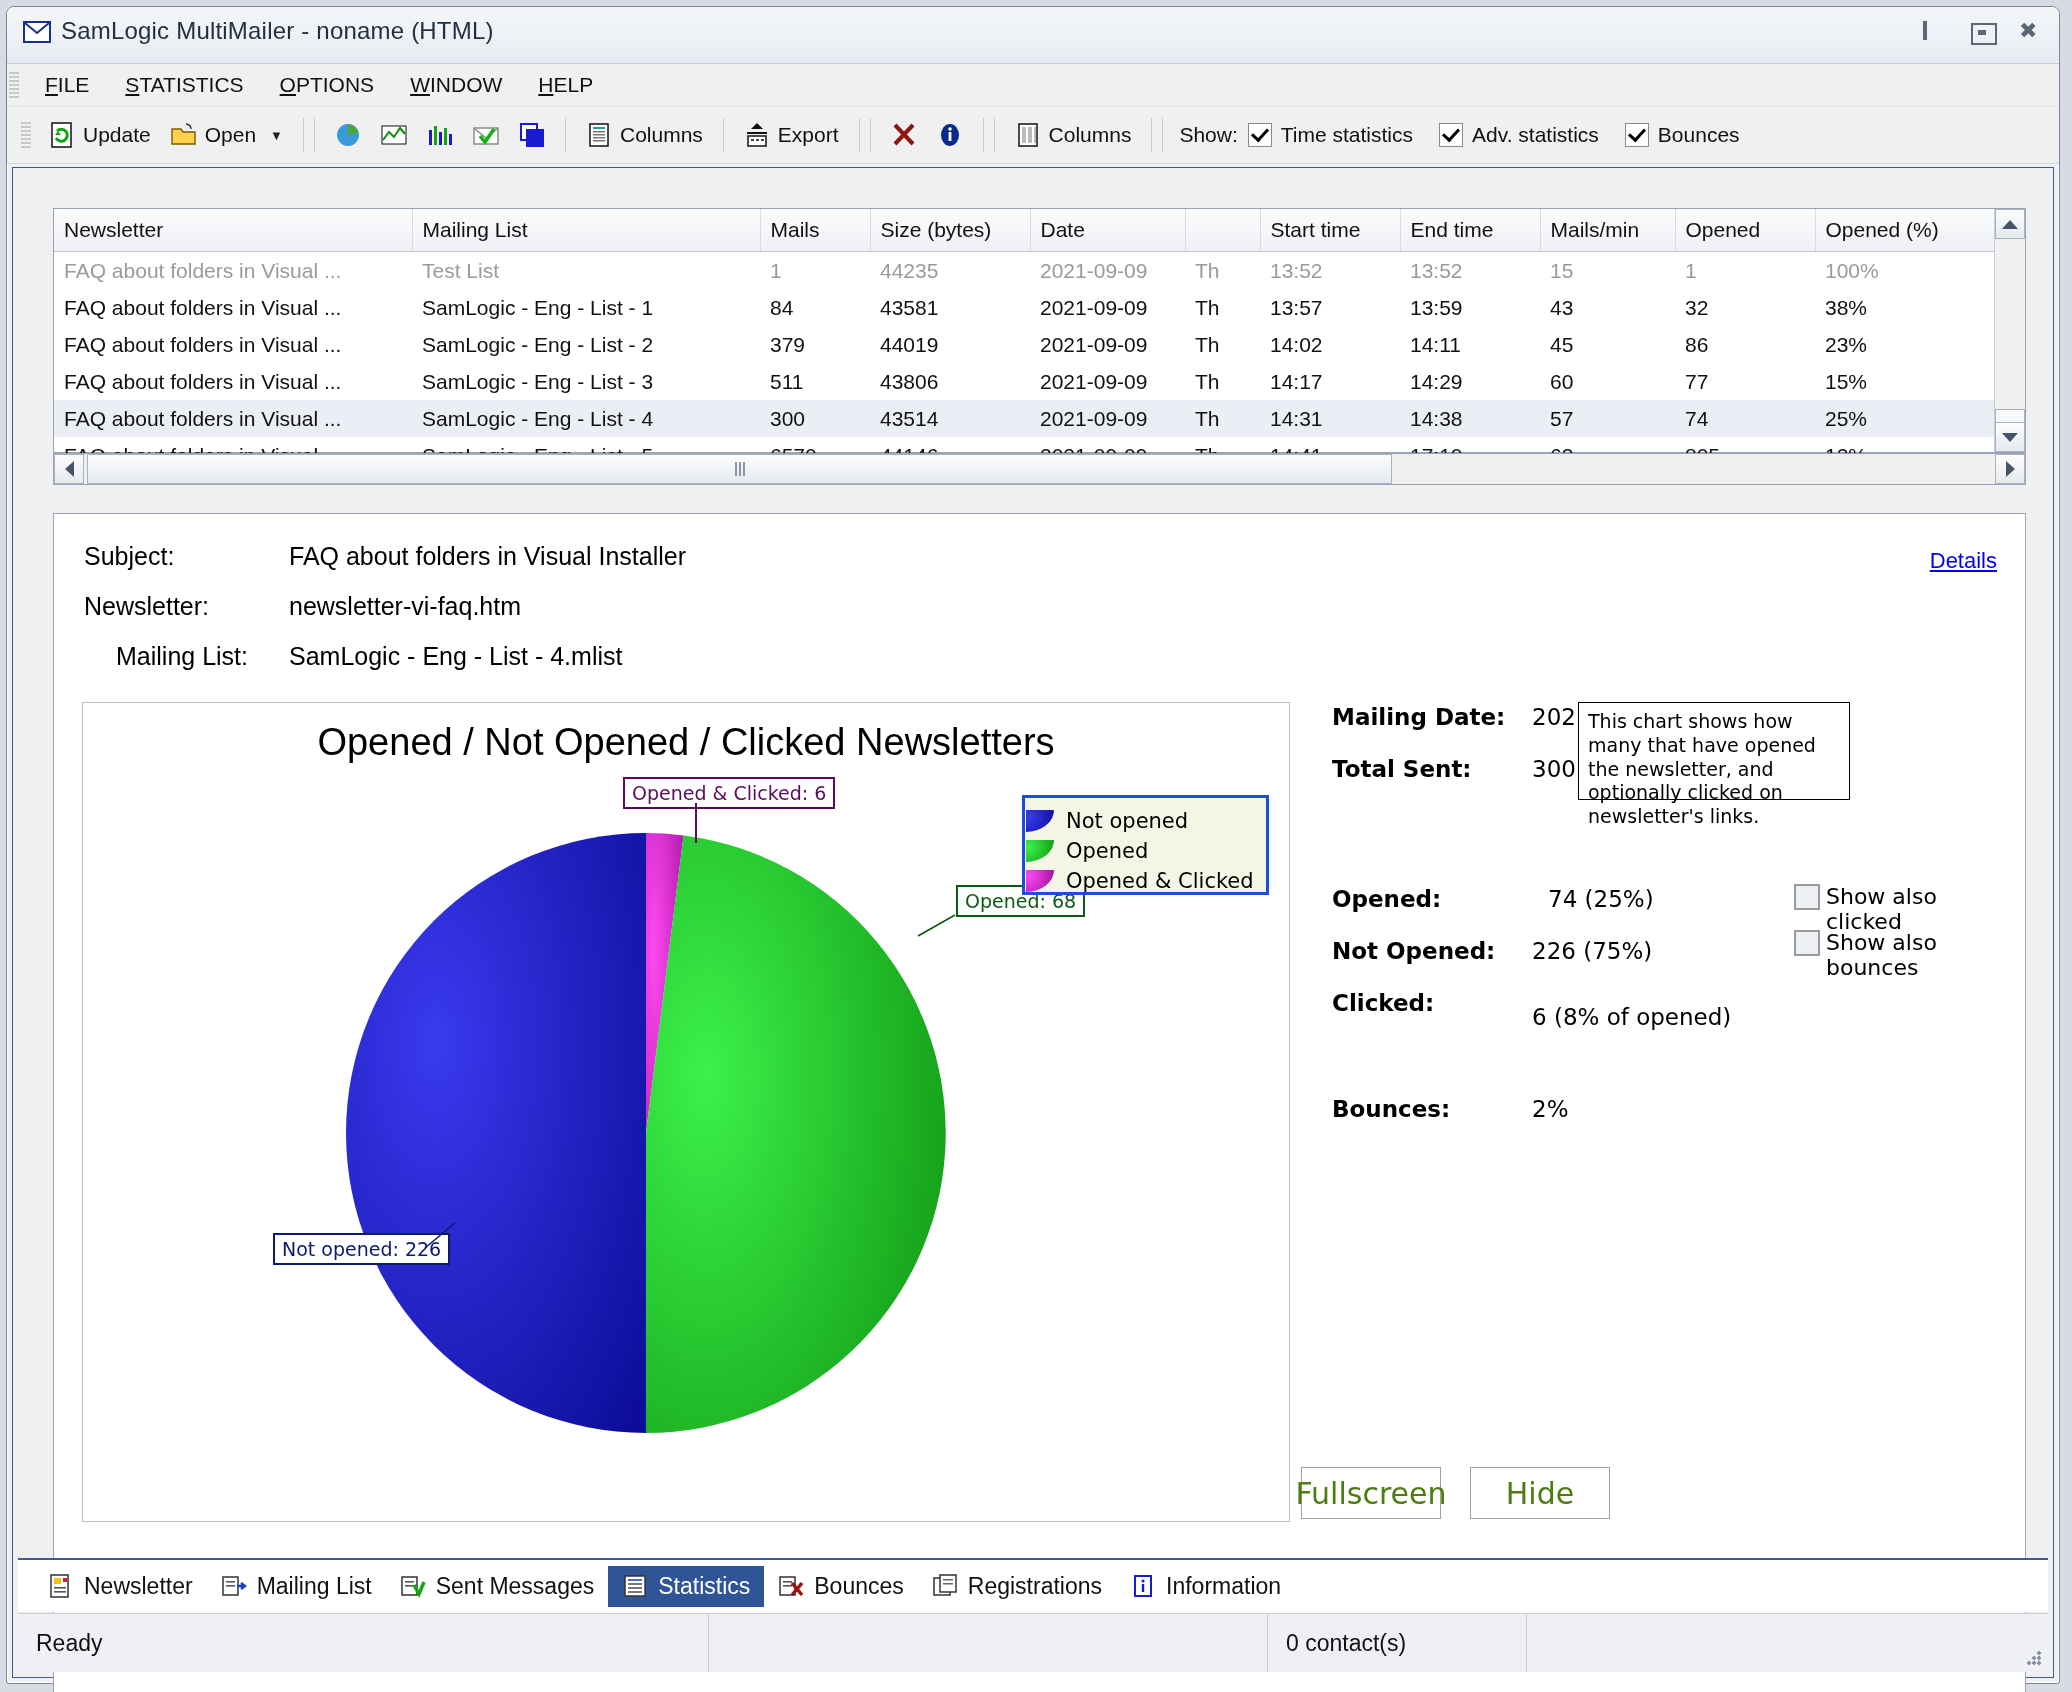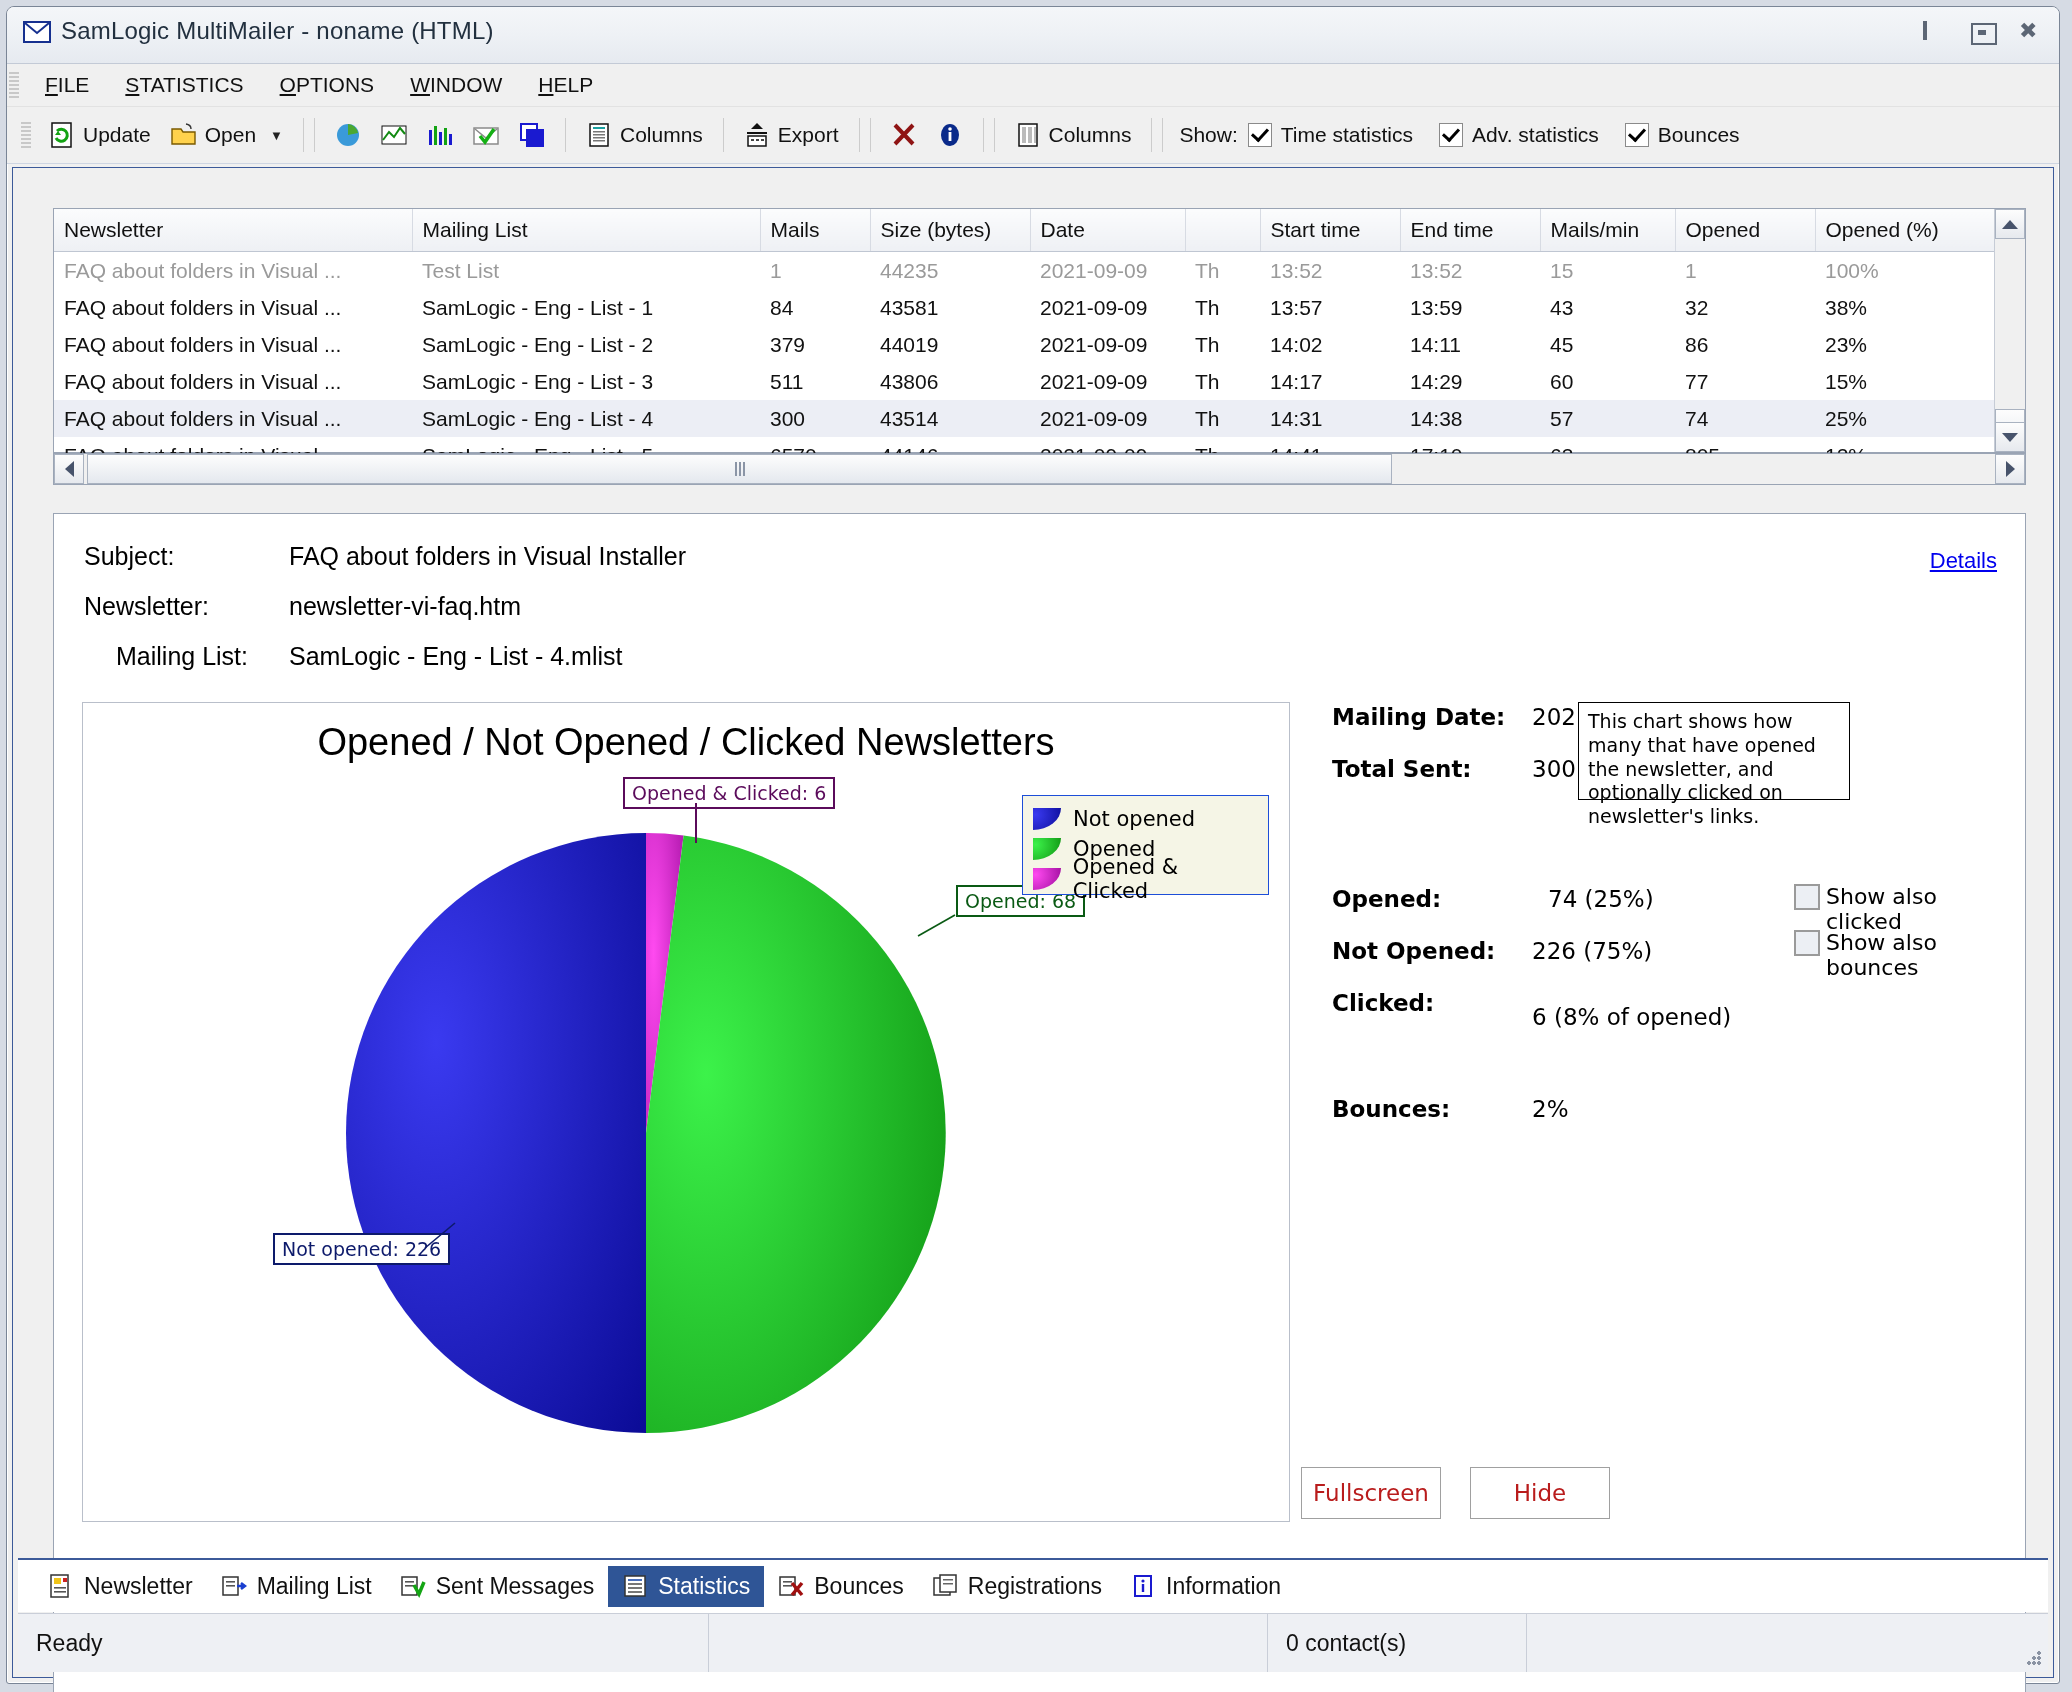"Not opened" .legend { border: 1px solid #1d4ed8 -> 3px solid #1d4ed8; padding: 8px 10px -> 8px 1px }
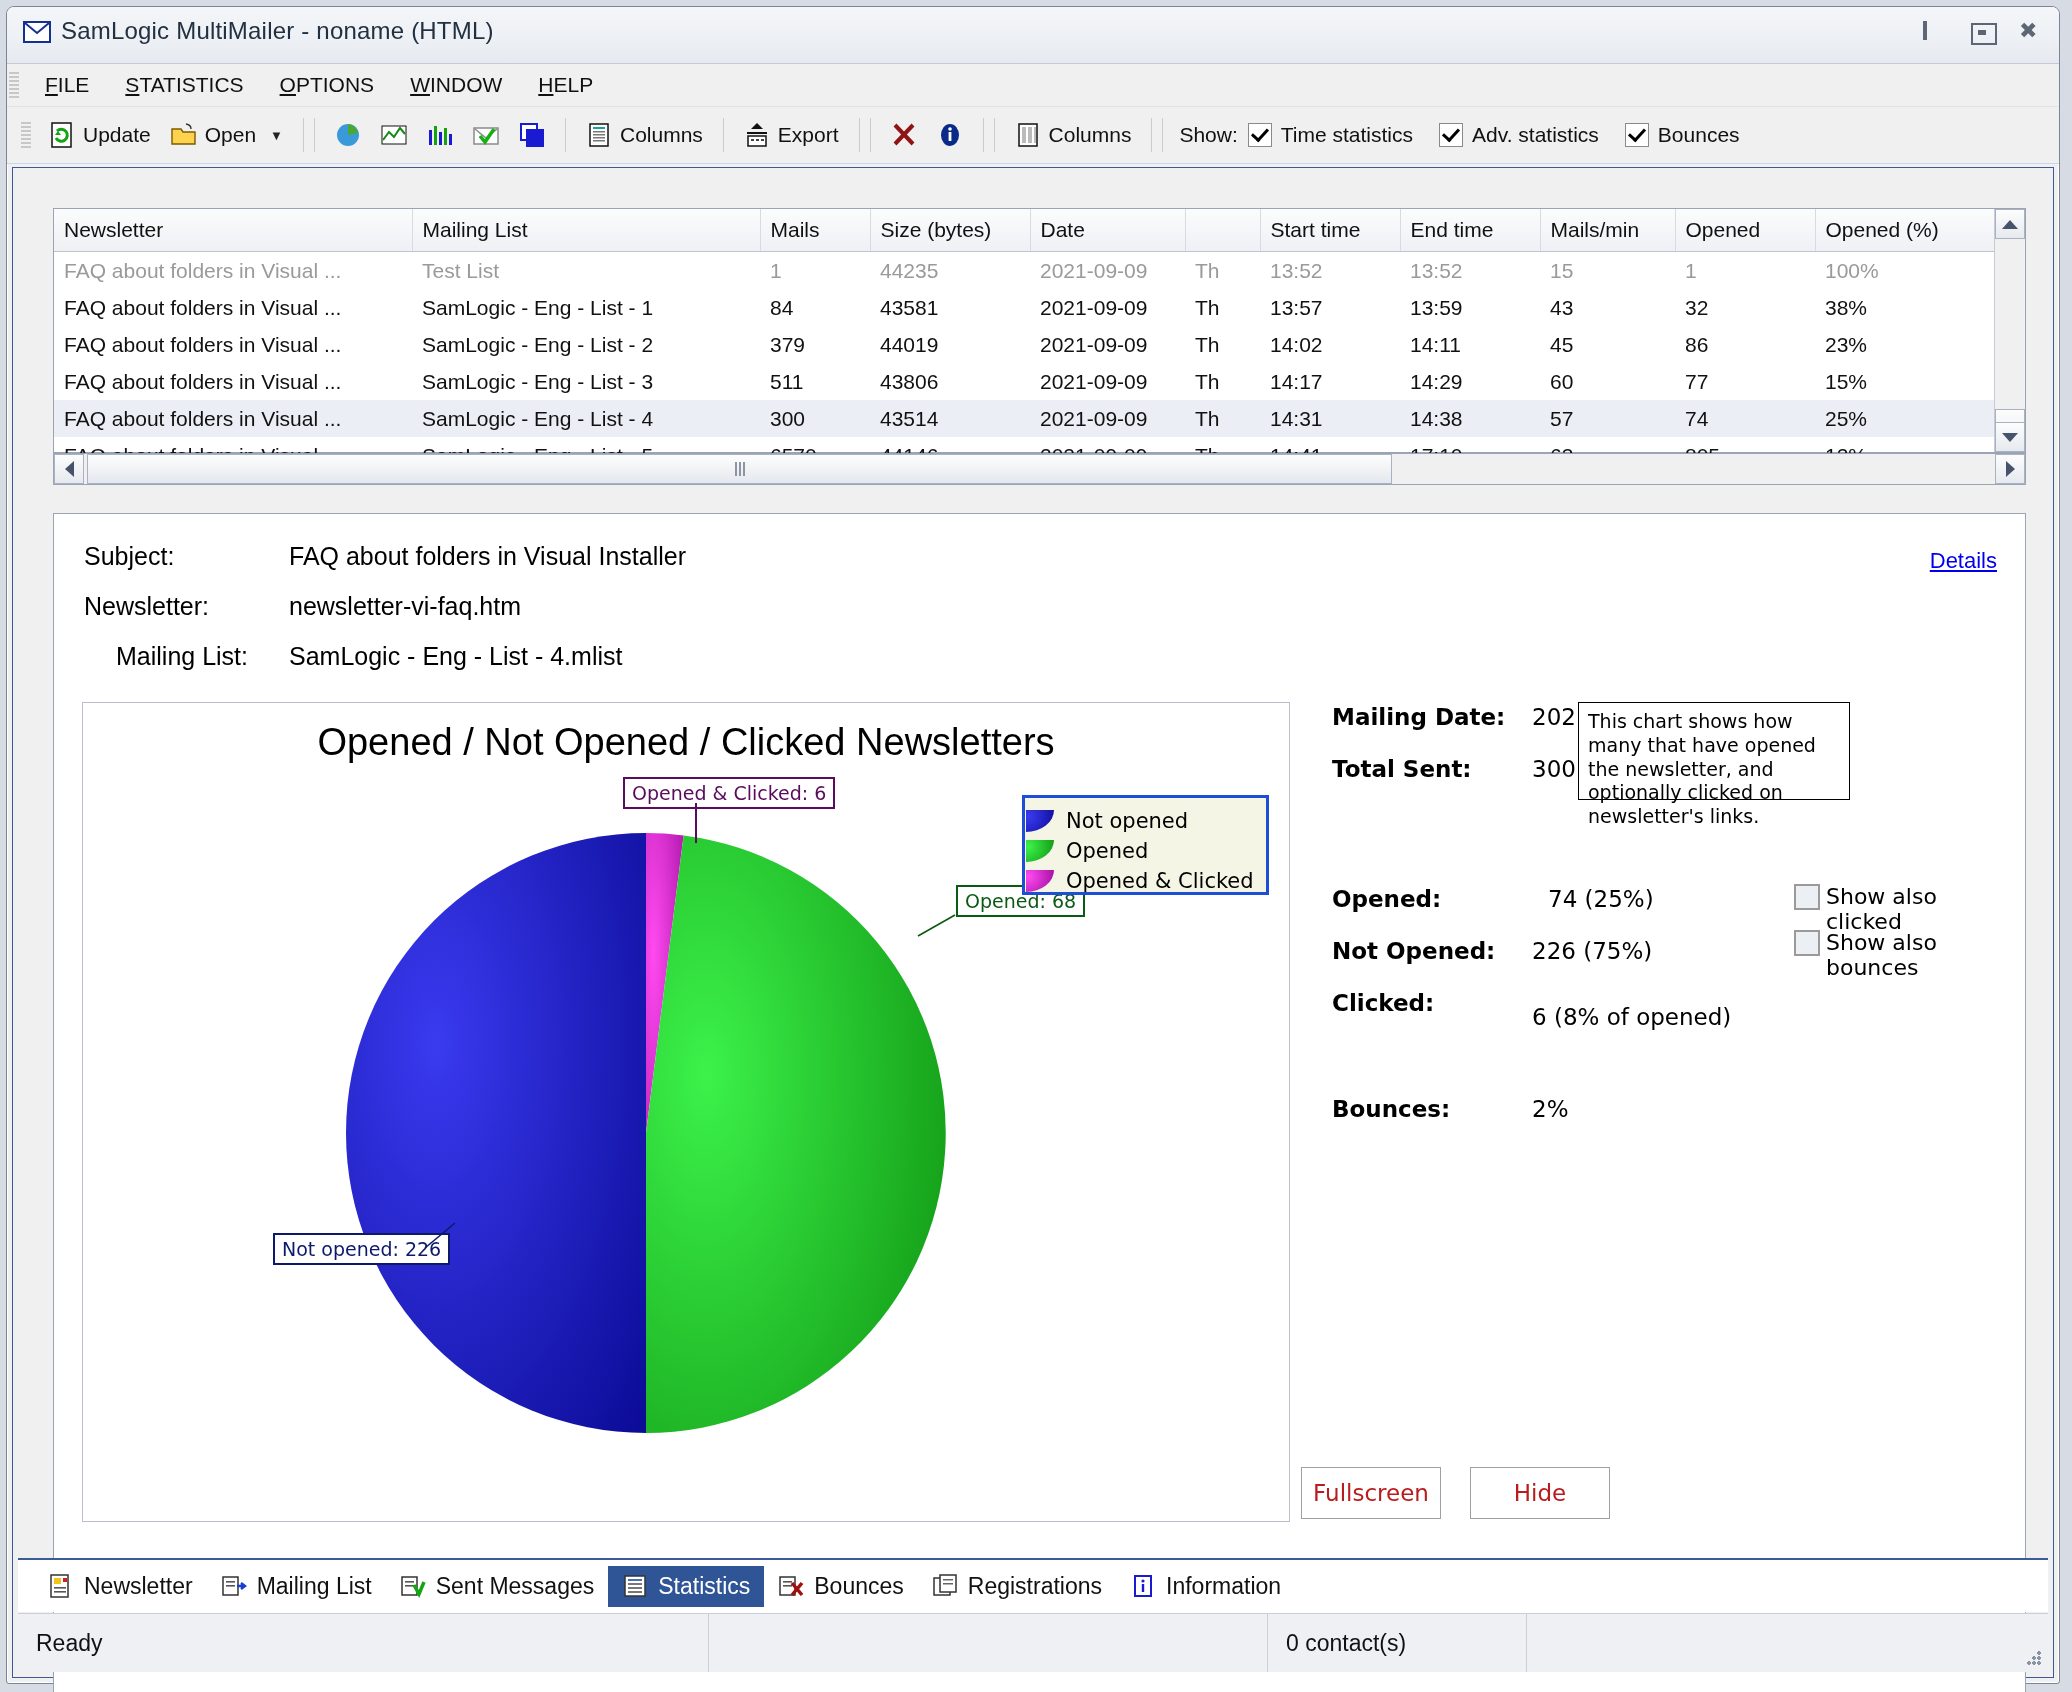"Fullscreen" .btn { color: #b91c1c -> #4d7c0f; font-size: 23px -> 30px }
